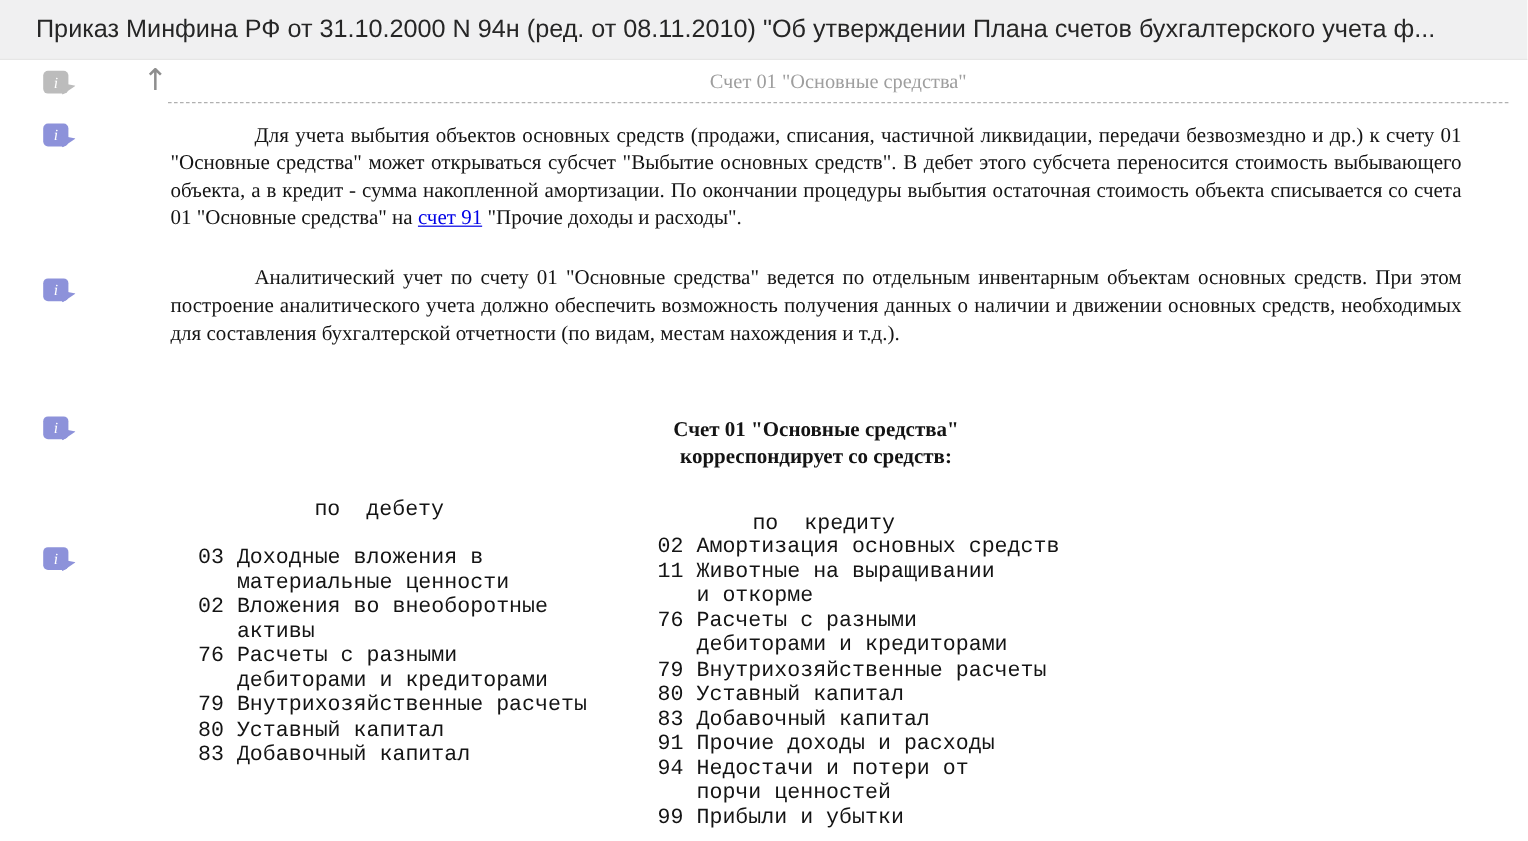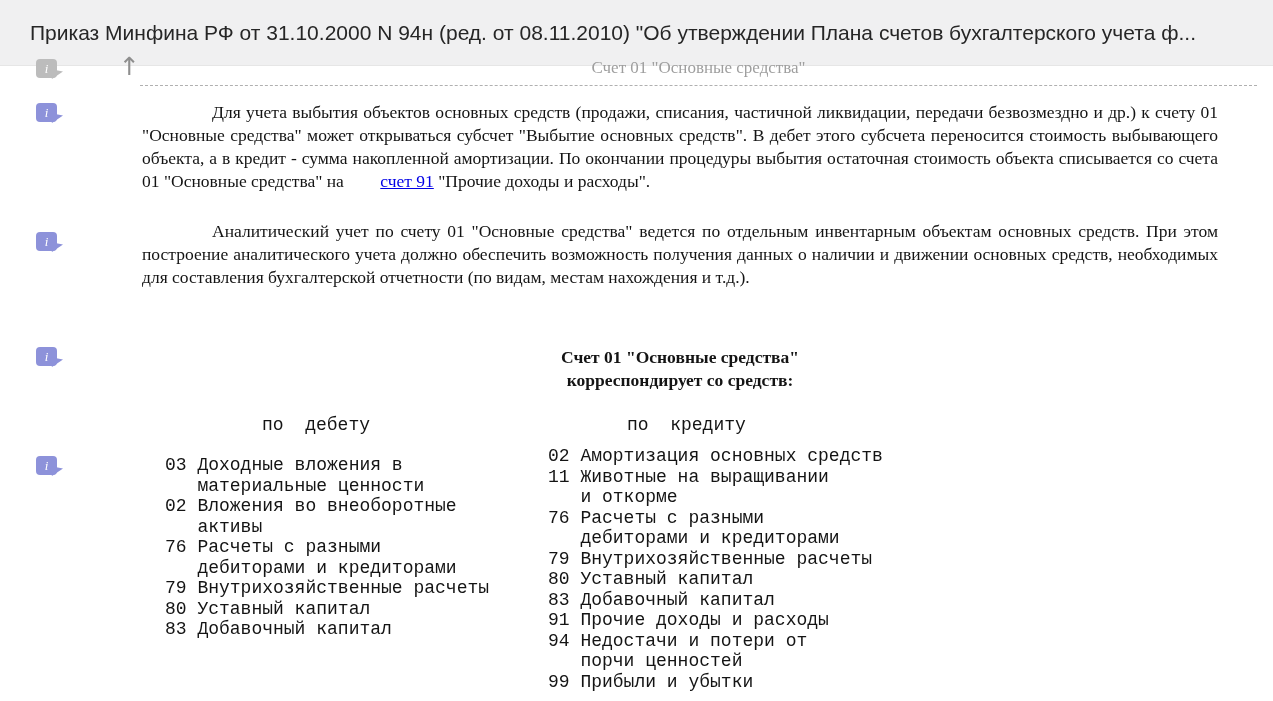"Приказ Минфина РФ от 31.10.2000" .titlebar { height: 66px -> 50px }
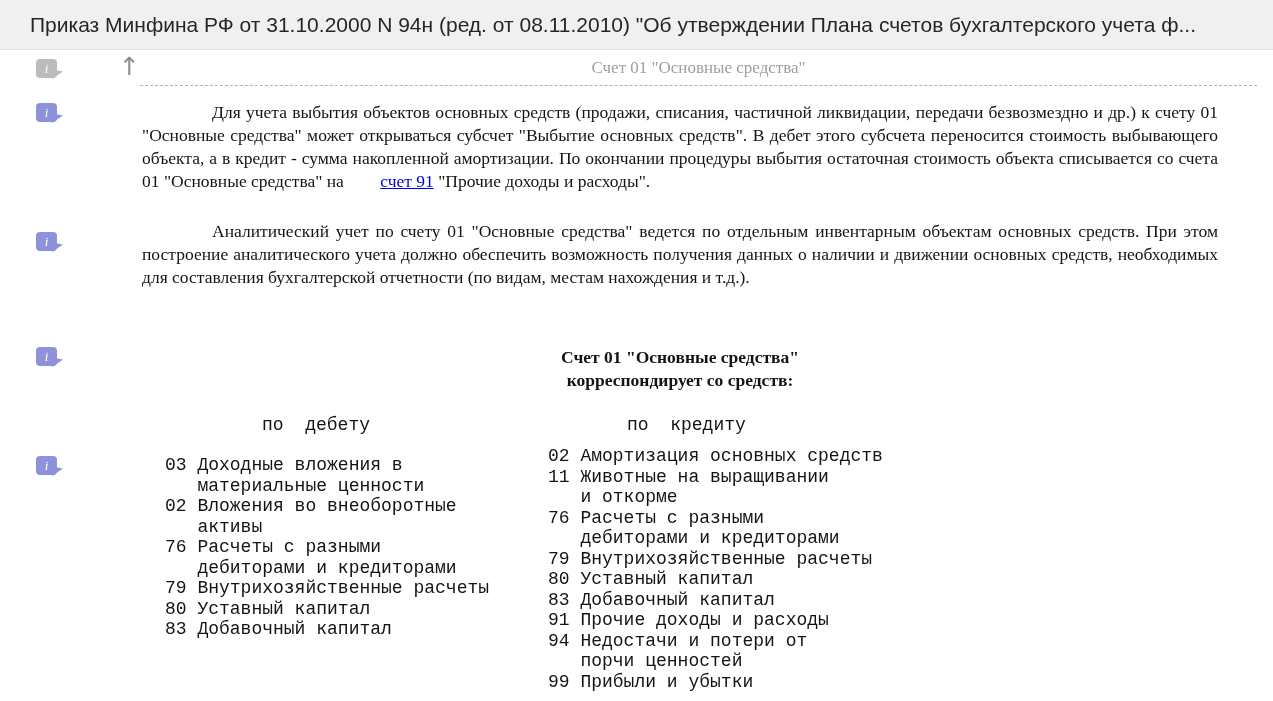"счет 91" .doclink { margin-left: 32px -> none }
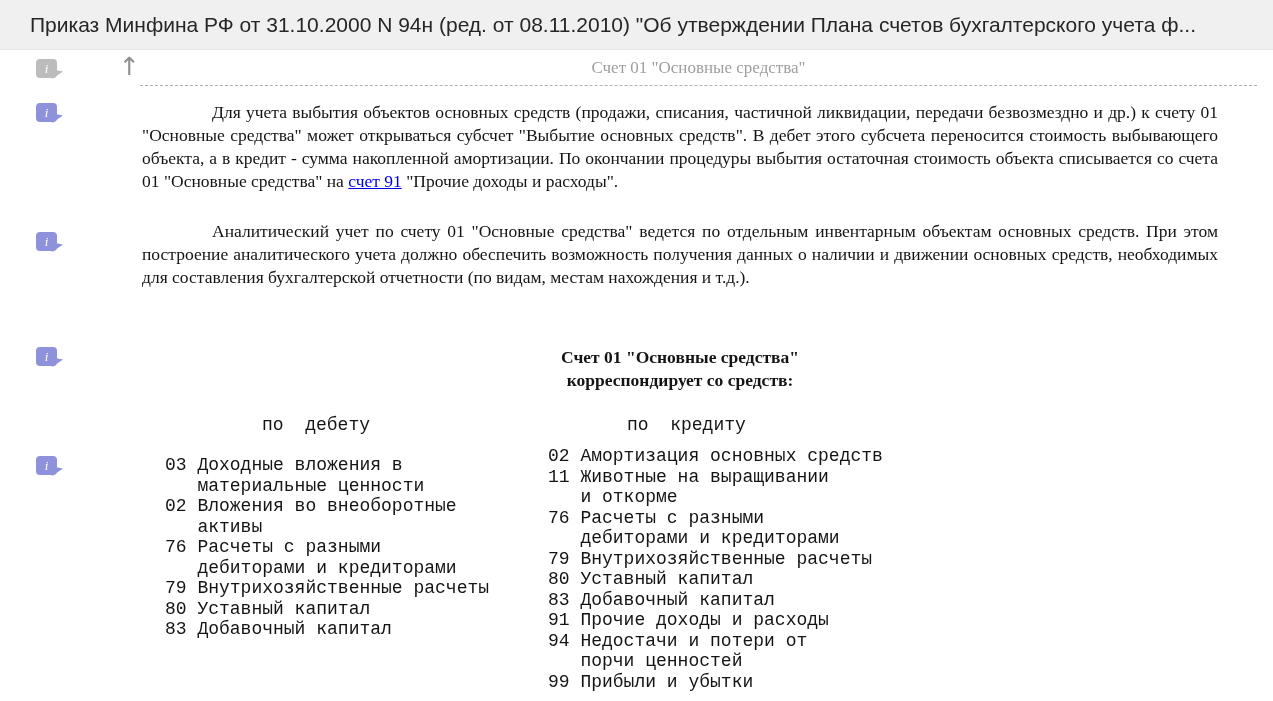"по кредиту" div.mono { top: 415px -> 427px }
